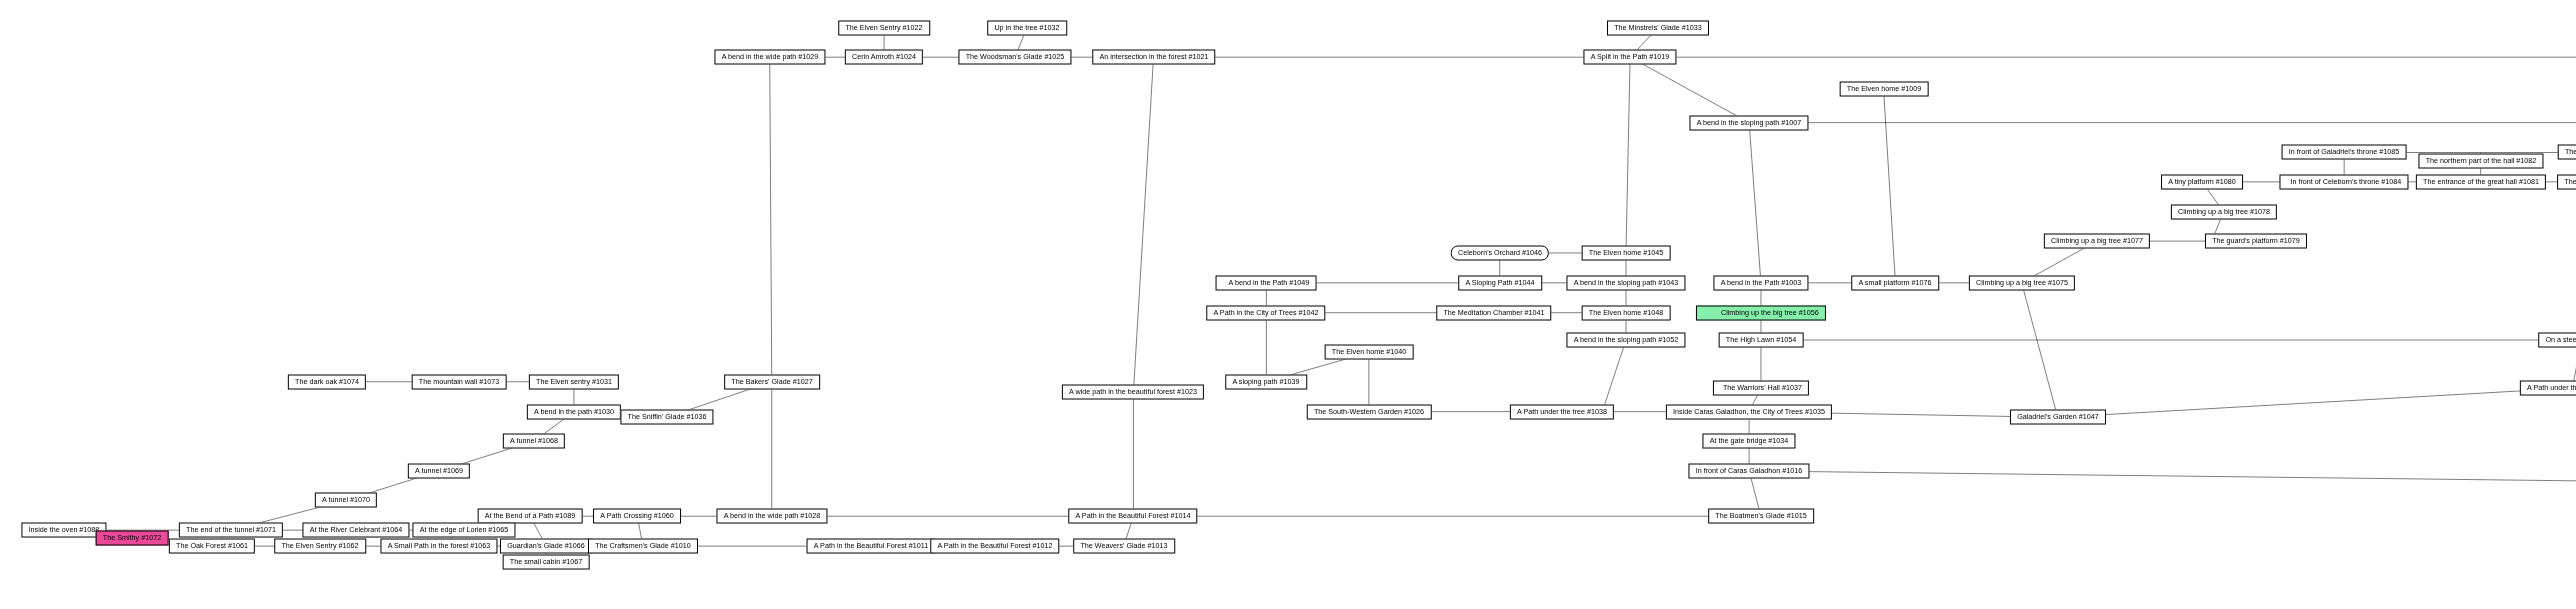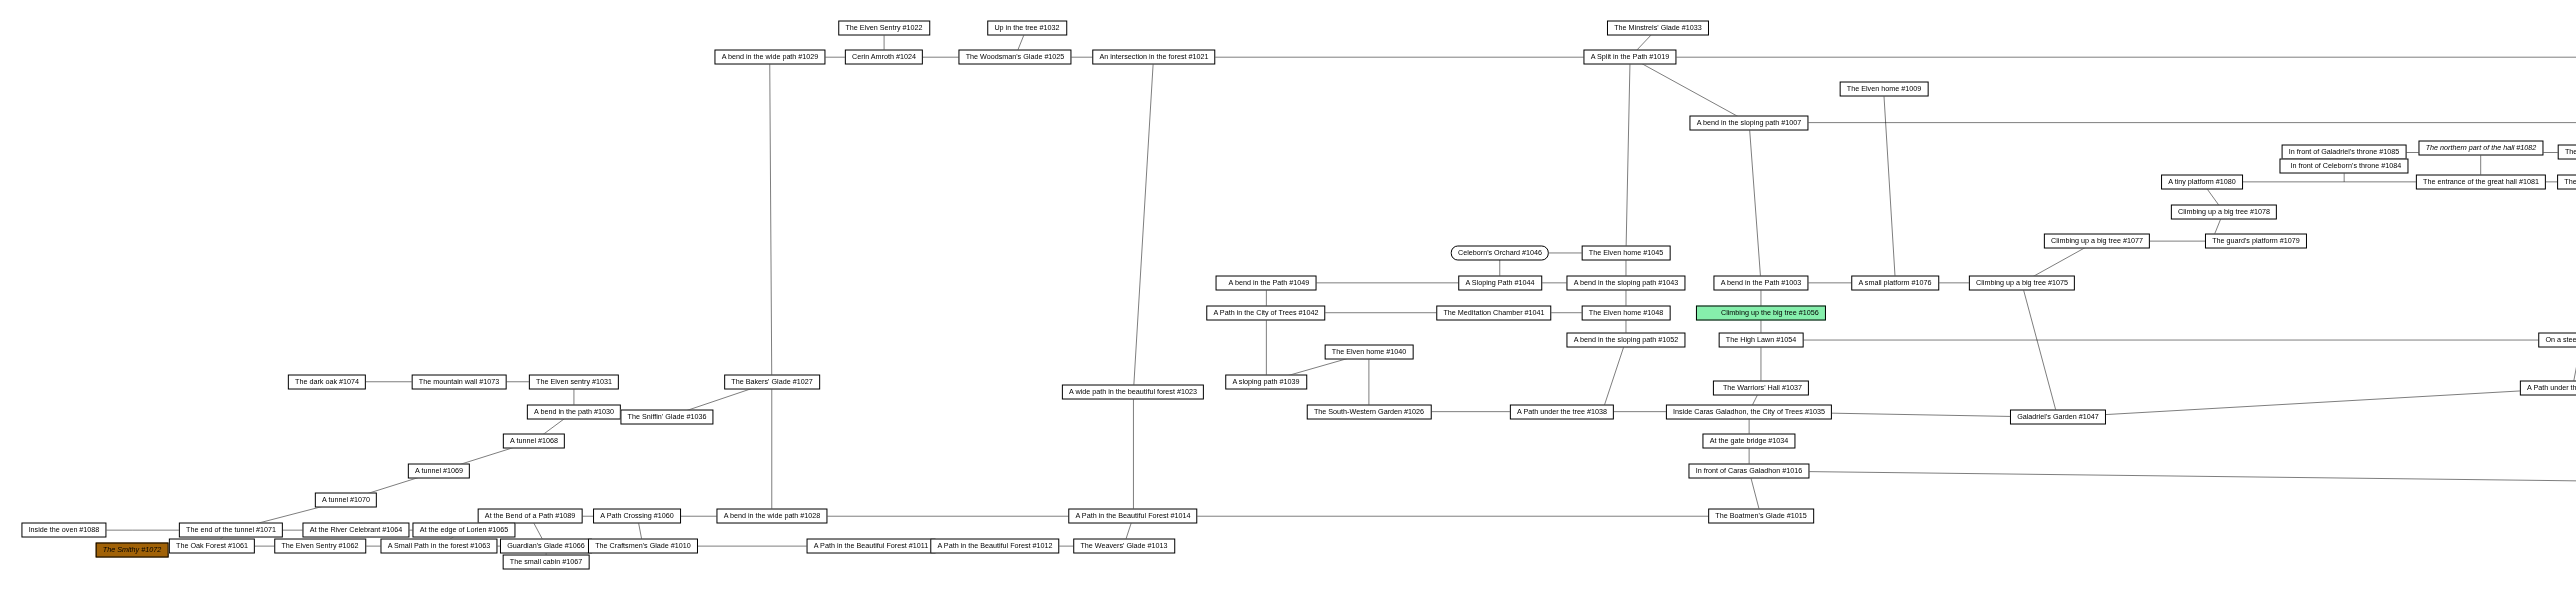"The northern part of the" div.node { font-style: italic -> none; top: 148px -> 161px }
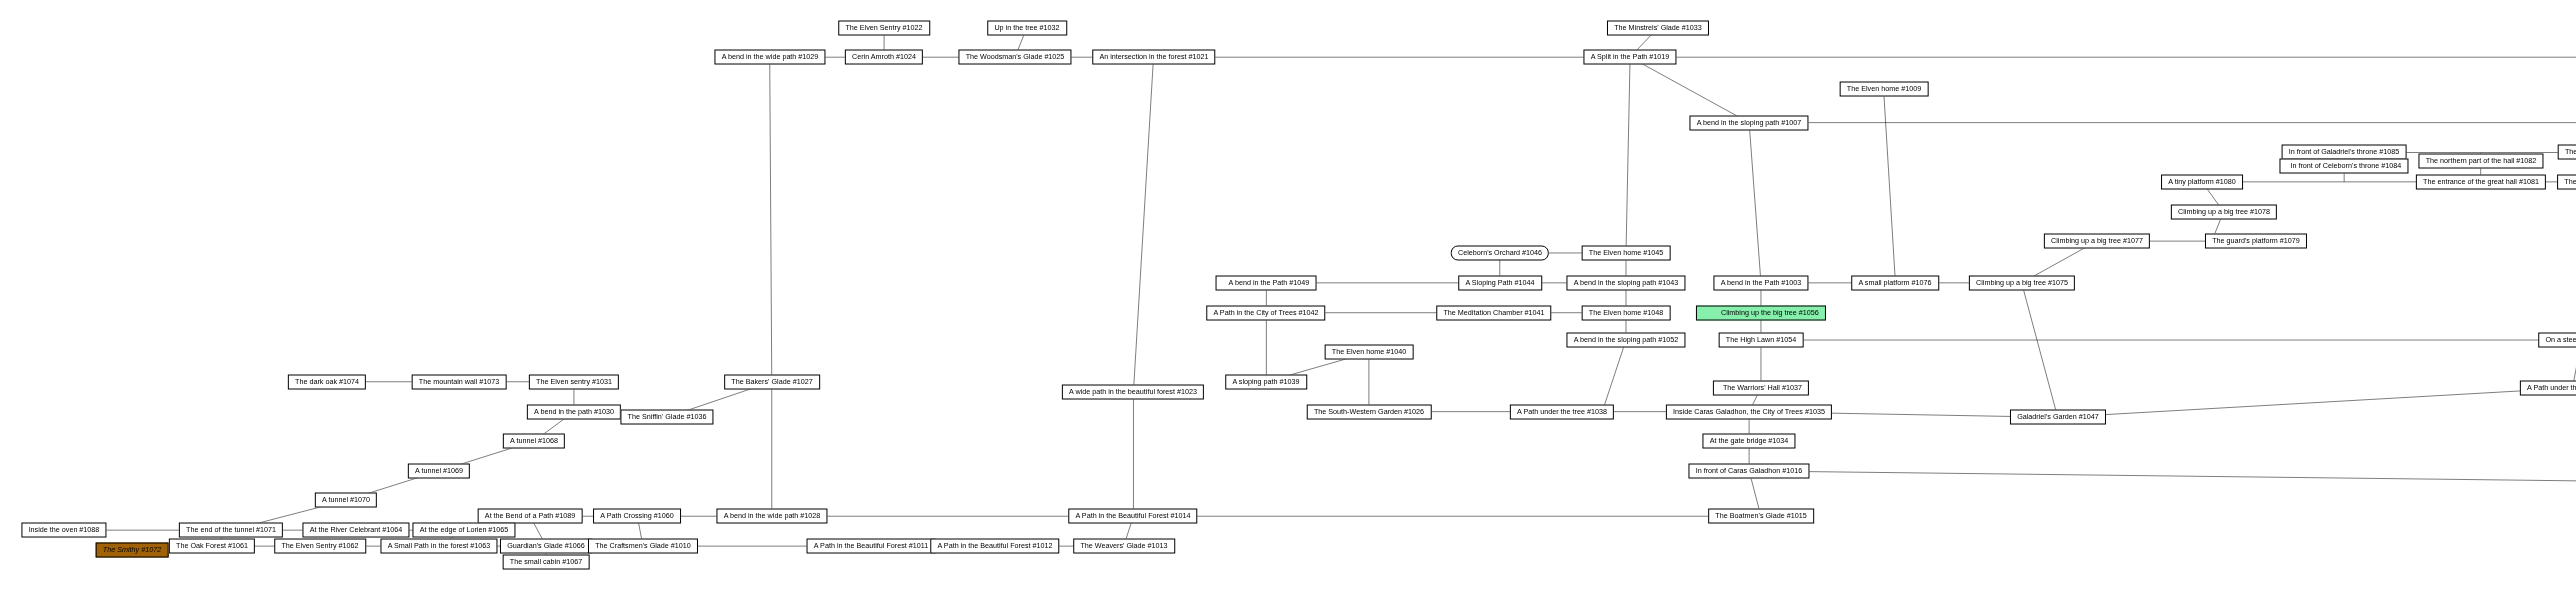"In front of Celeborn's throne" div.node { top: 166px -> 182px }
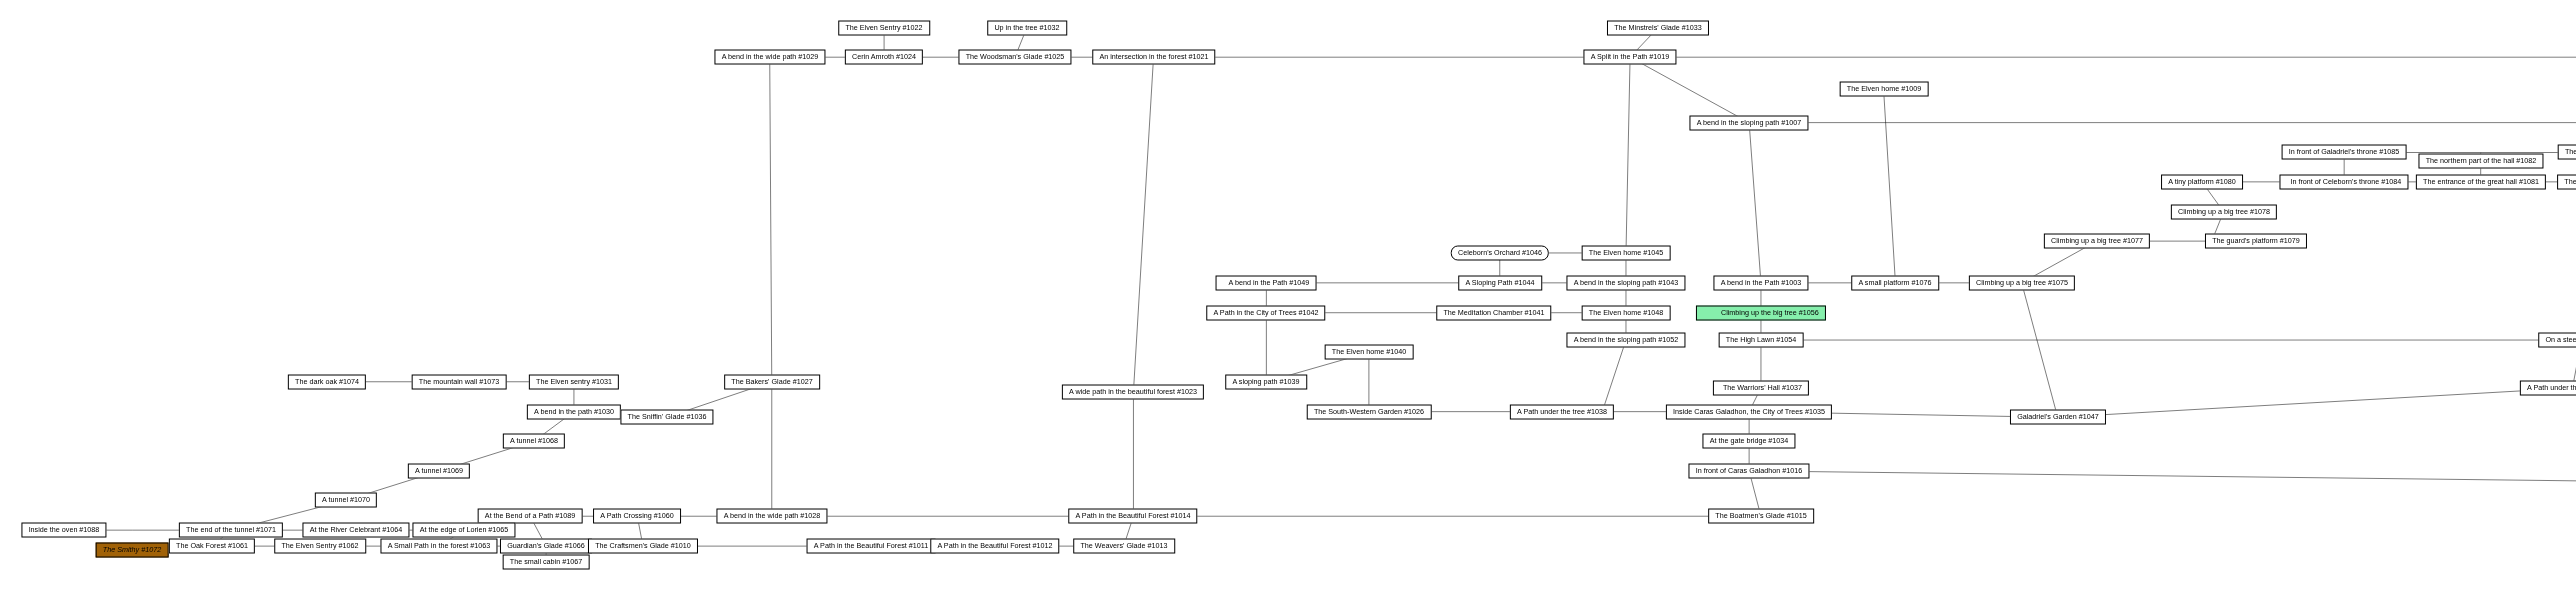"The Smithy #1072" div.node { background: #a16207 -> #ec4899; font-style: italic -> none; top: 550px -> 538px }
